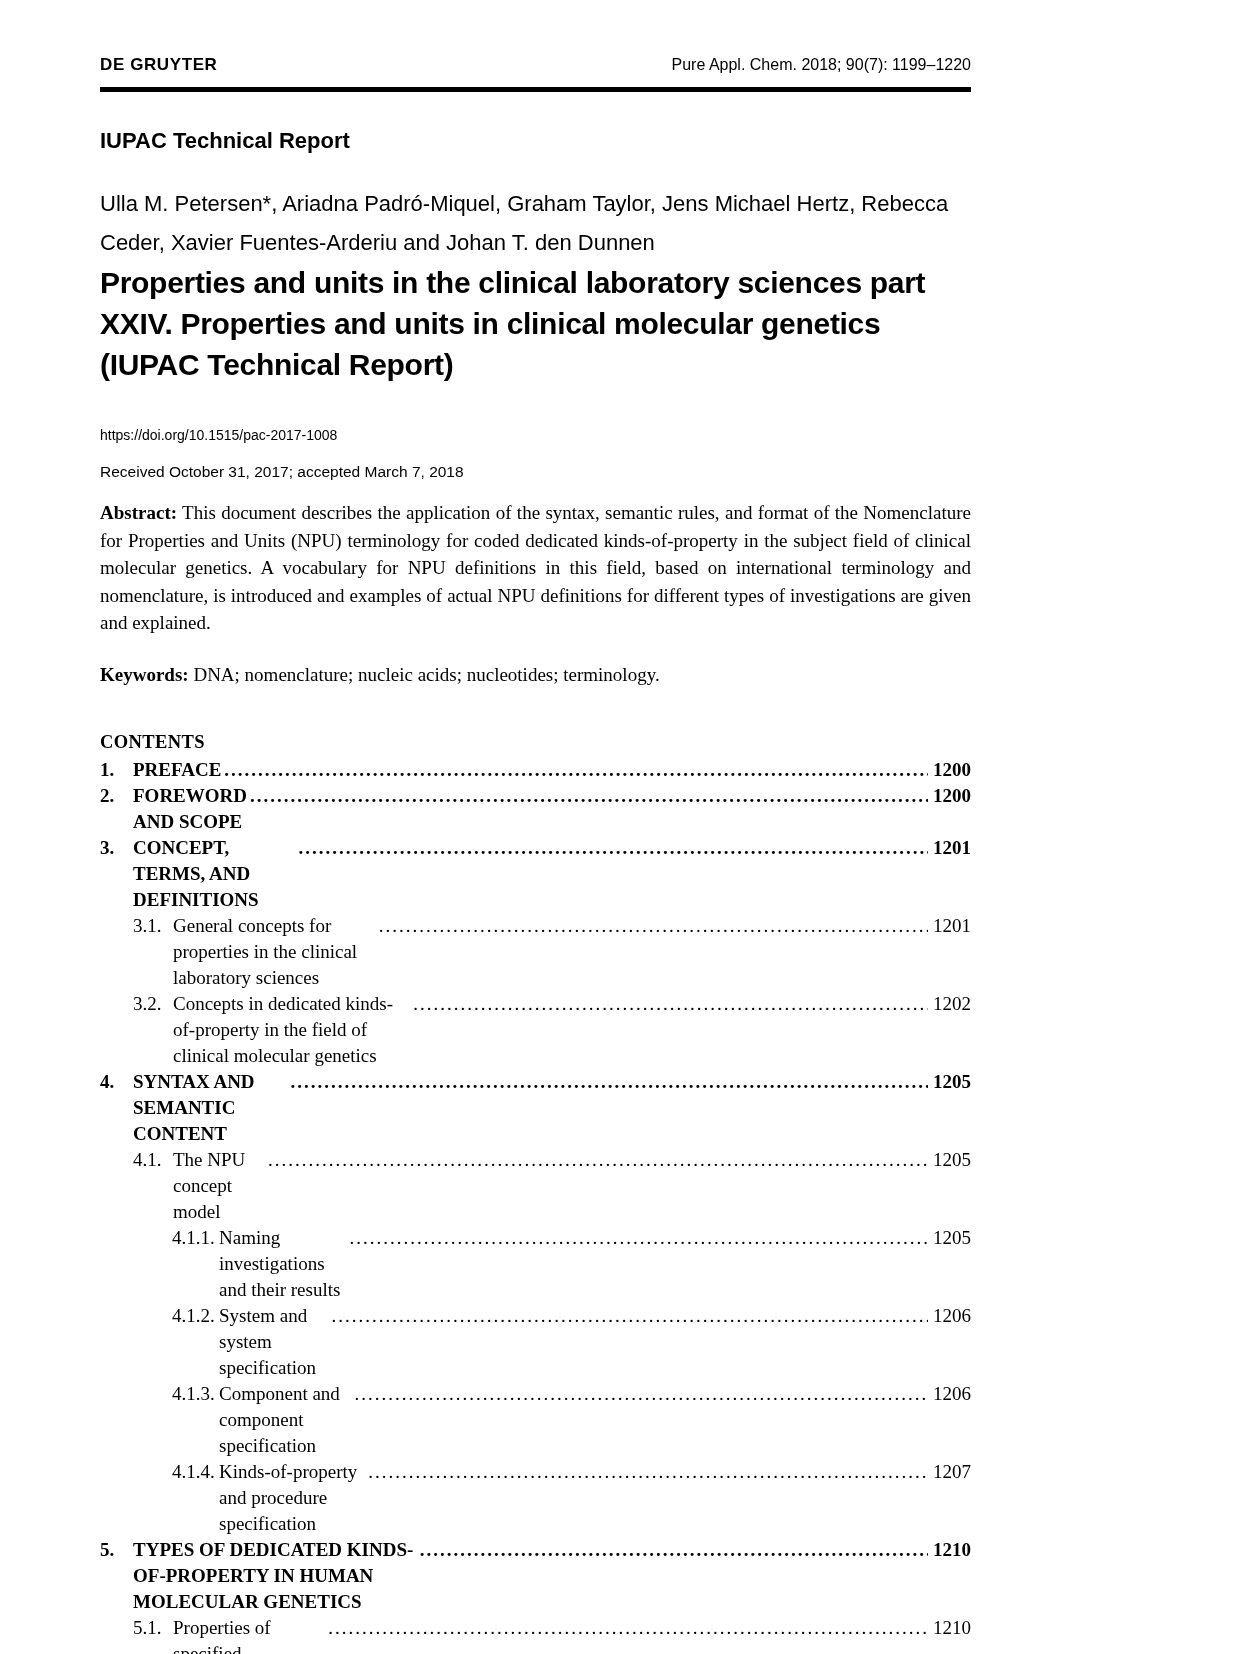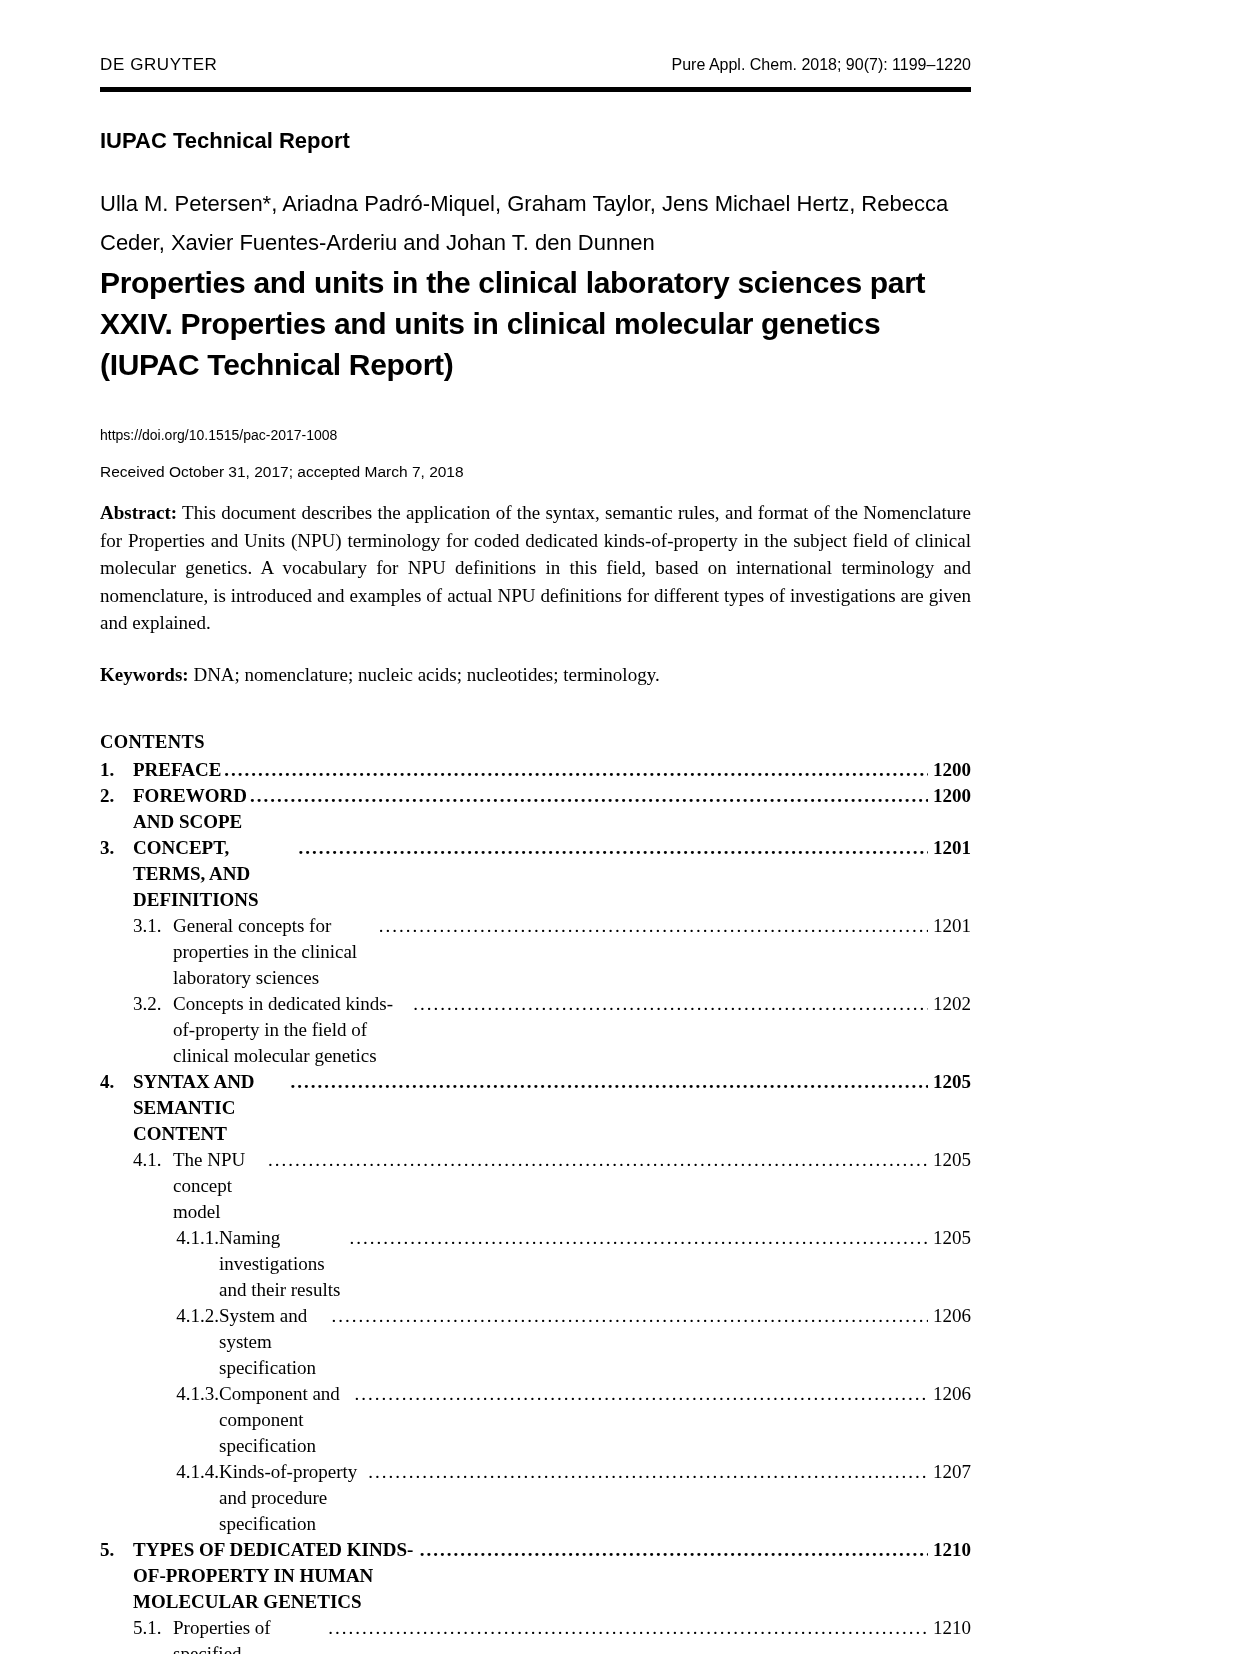"DE GRUYTER" .publisher { font-weight: 400 -> 700 }
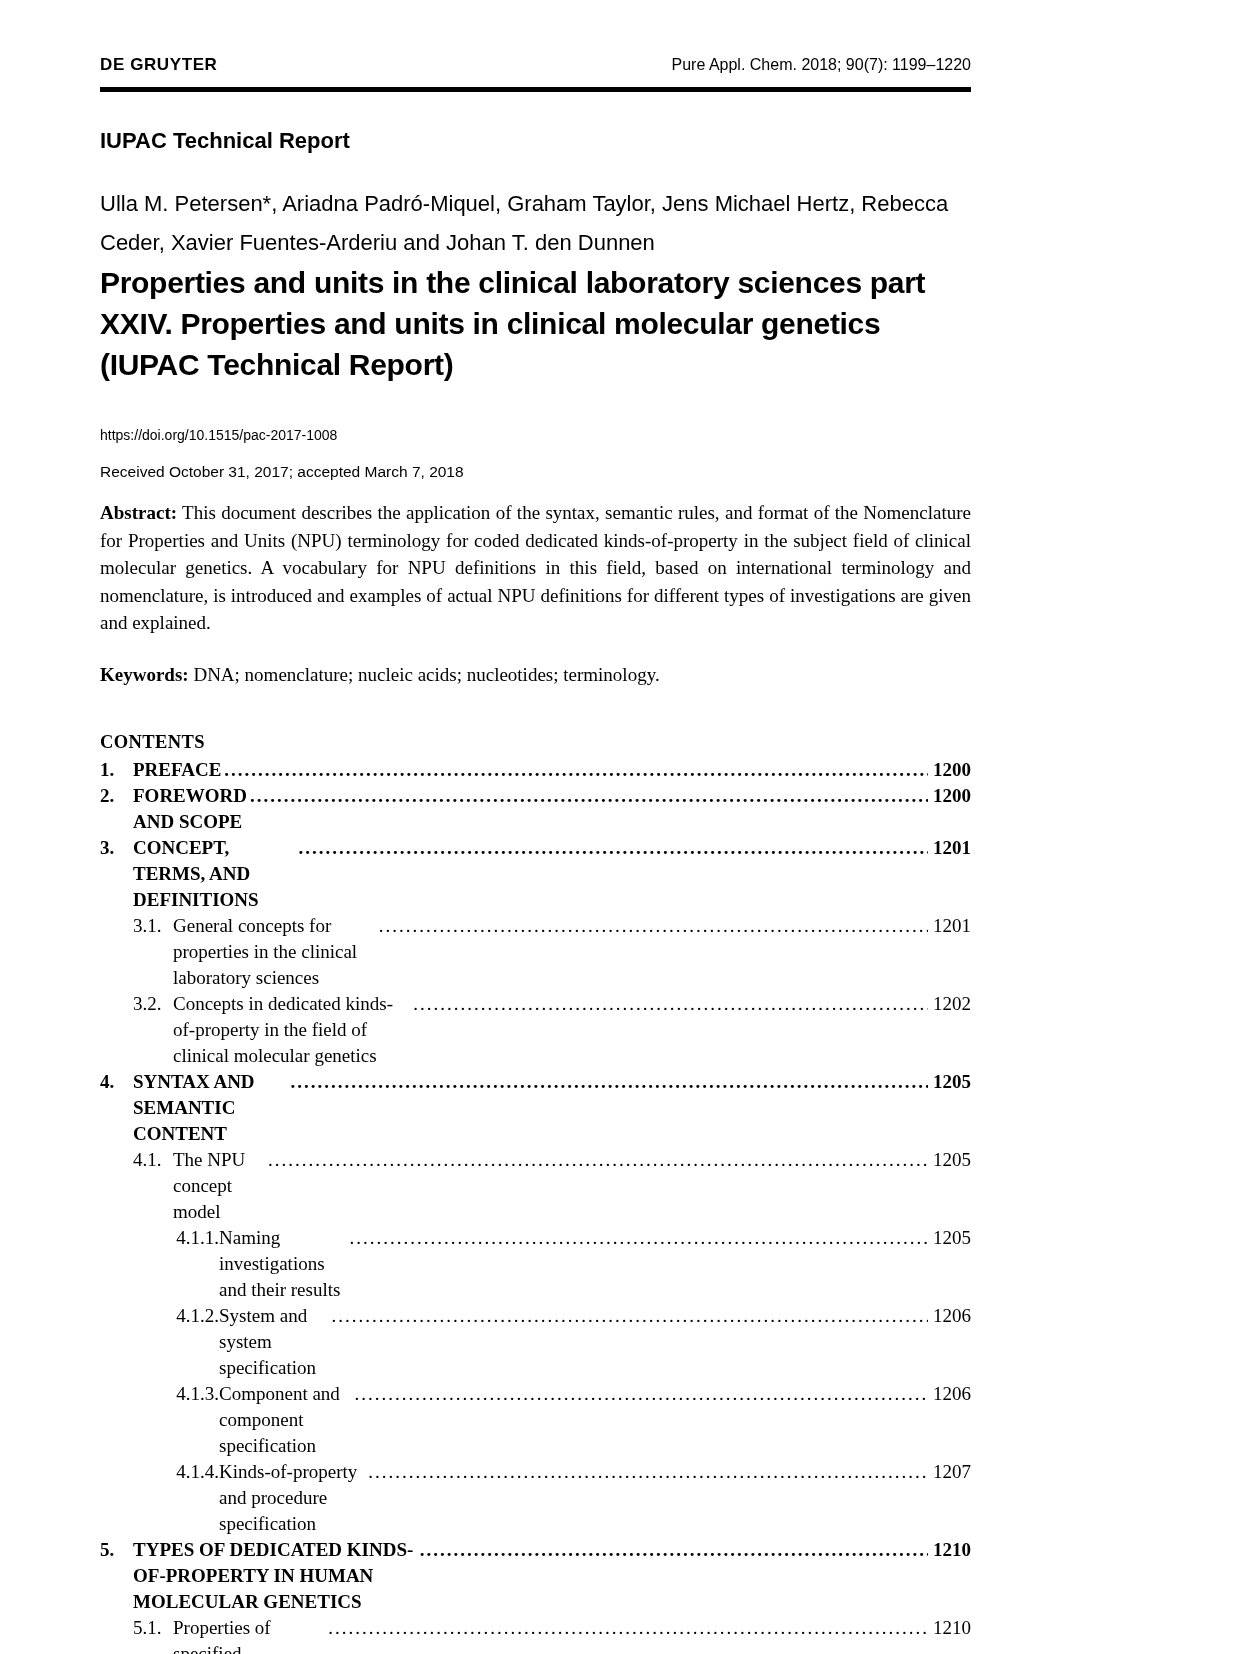"4.1.1." .lvl3 .toc-num { text-align: right -> none }
